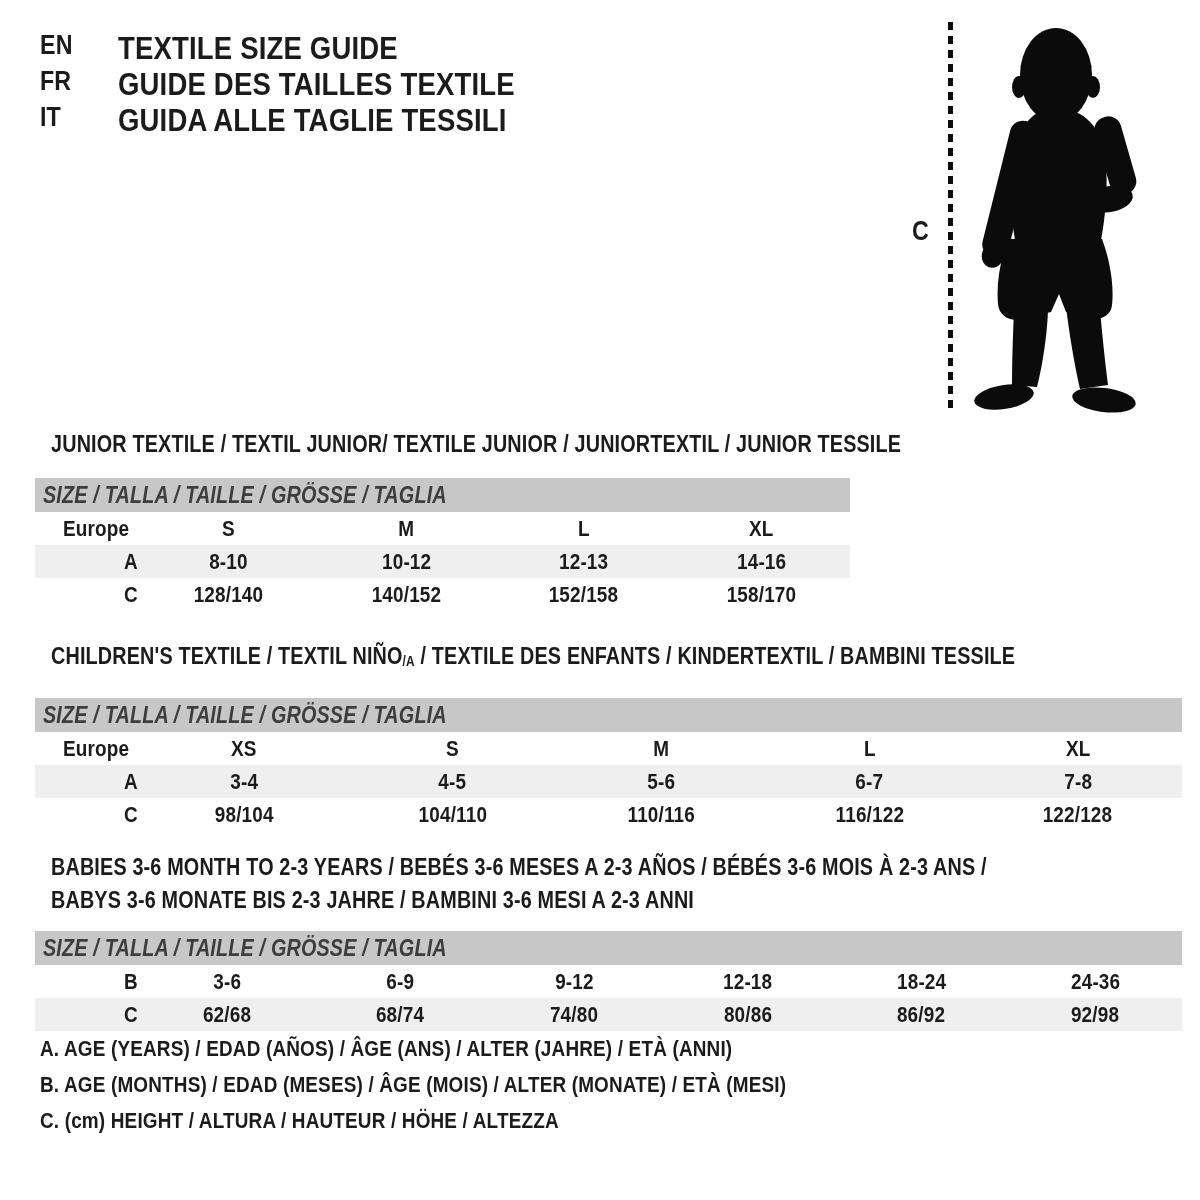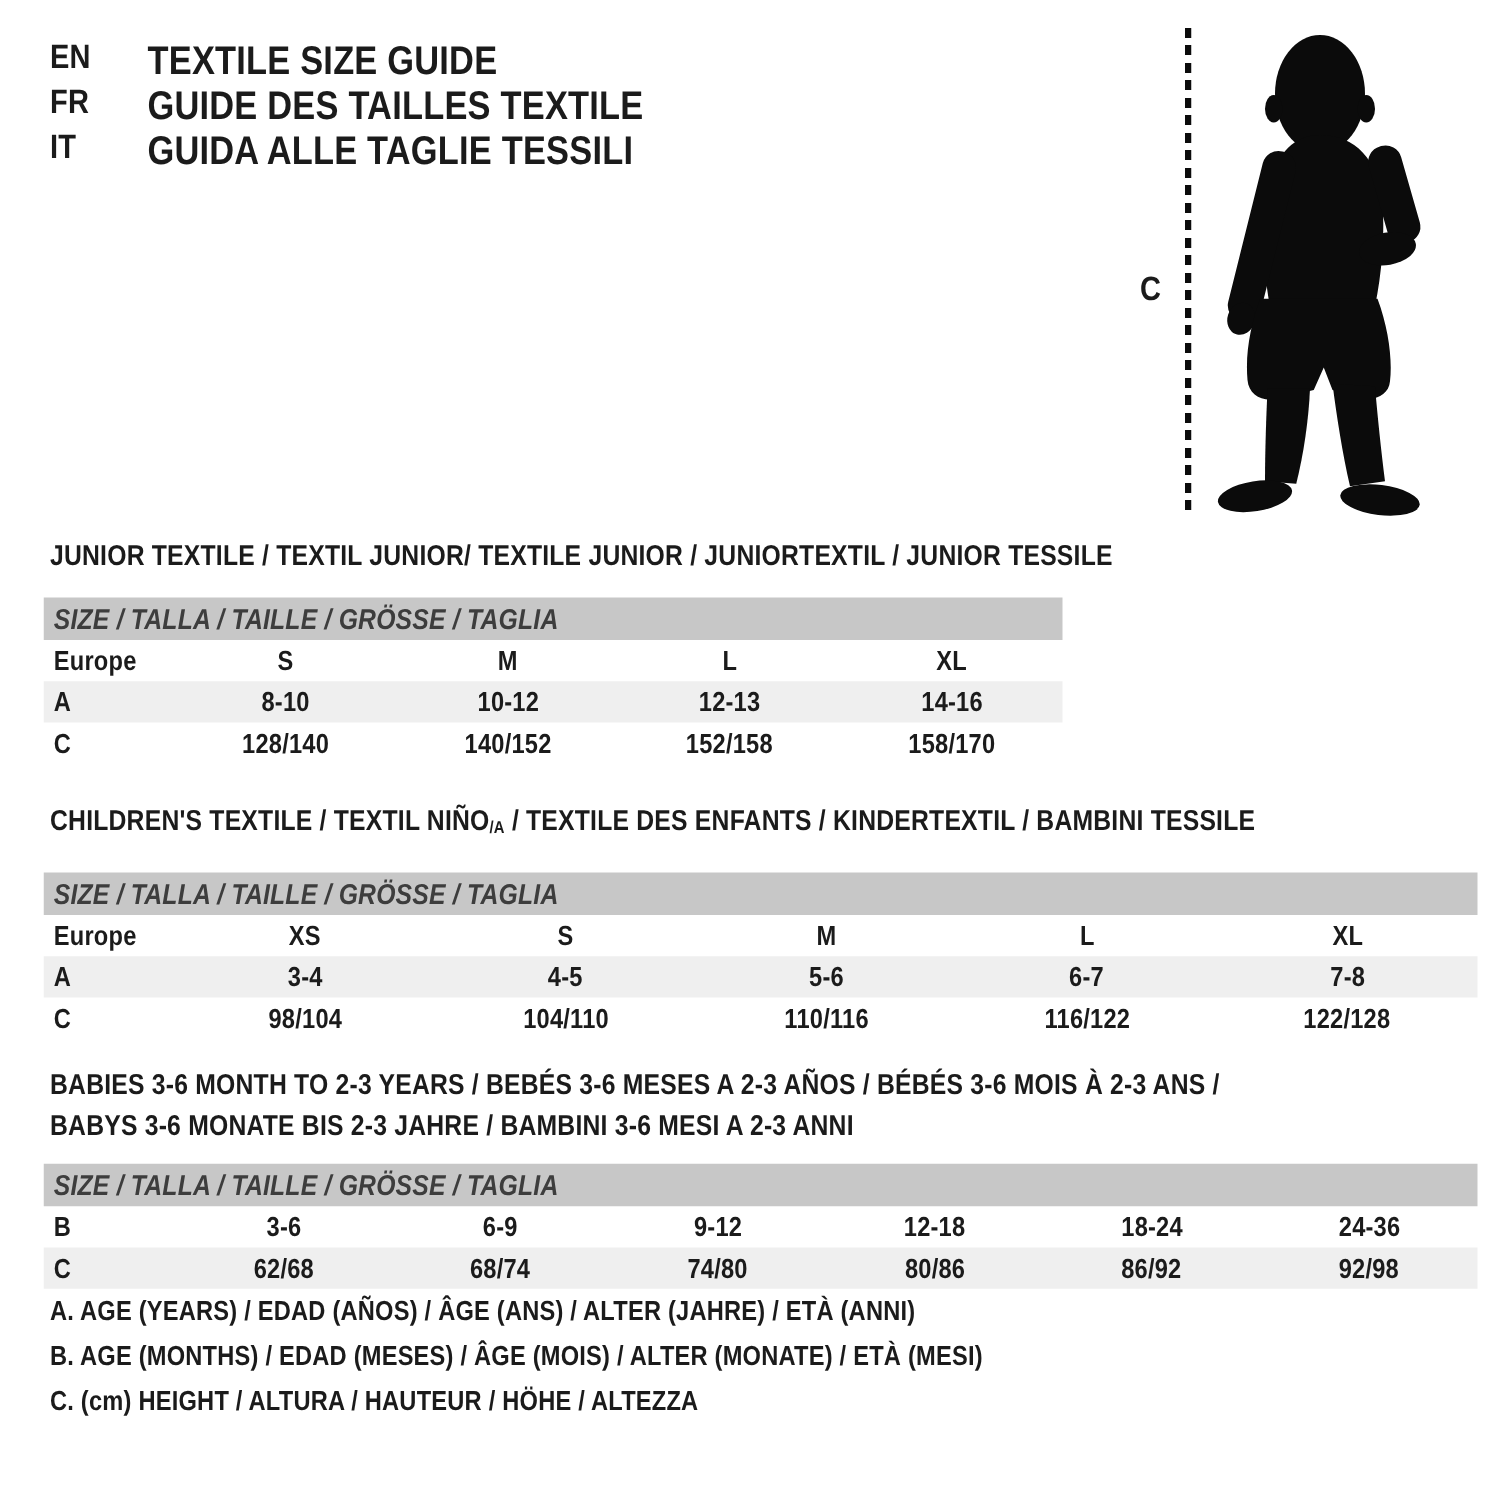"JUNIOR TEXTILE / TEXTIL JUNIOR/" .sec-title { margin: 0 -> 11px }
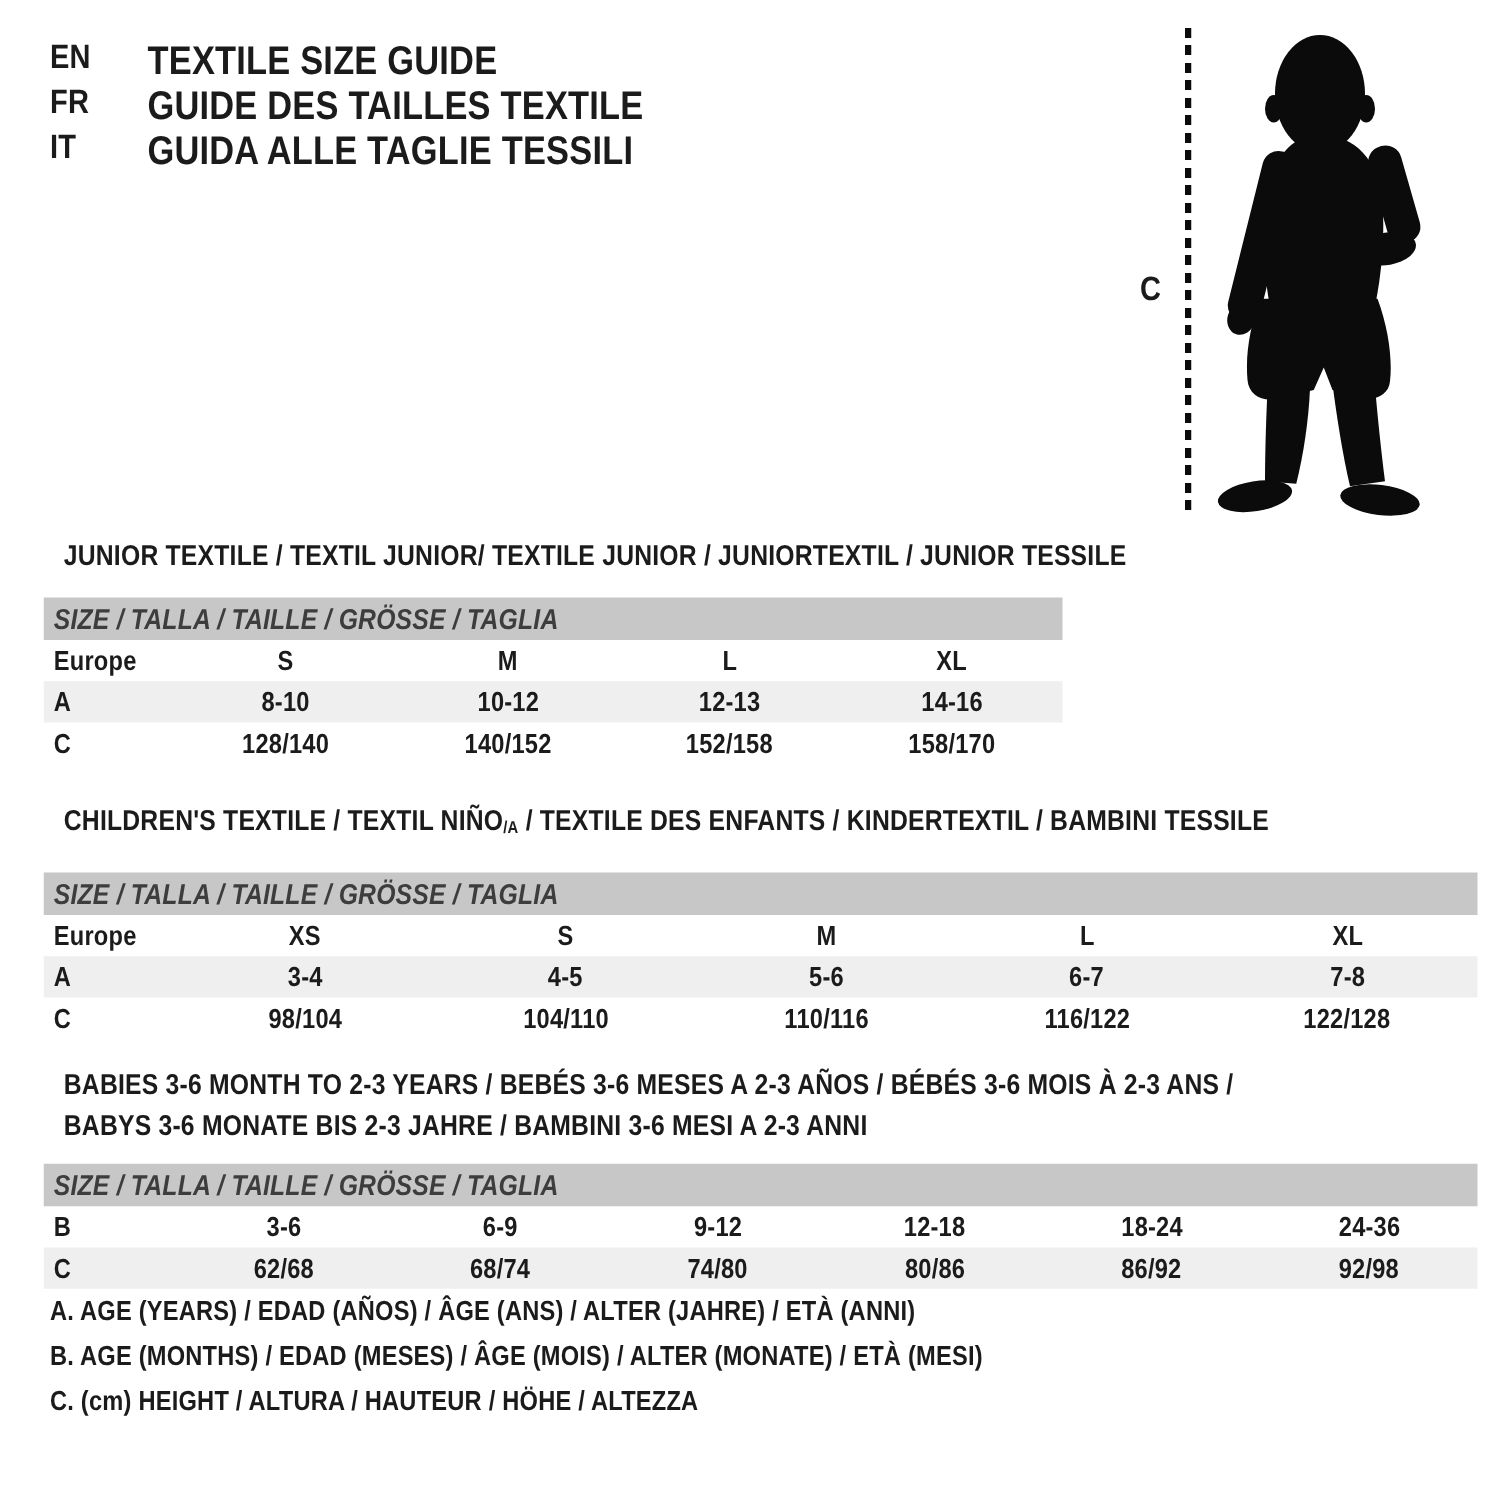"Europe" .tbl .lblc { text-align: none -> right }
